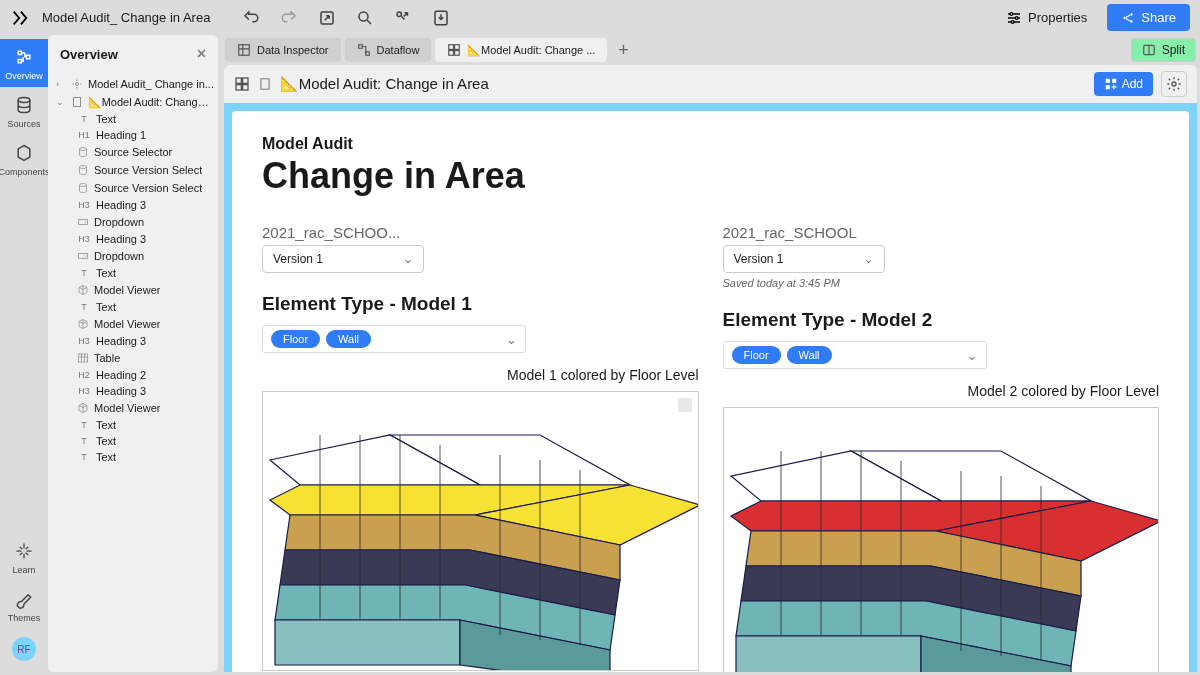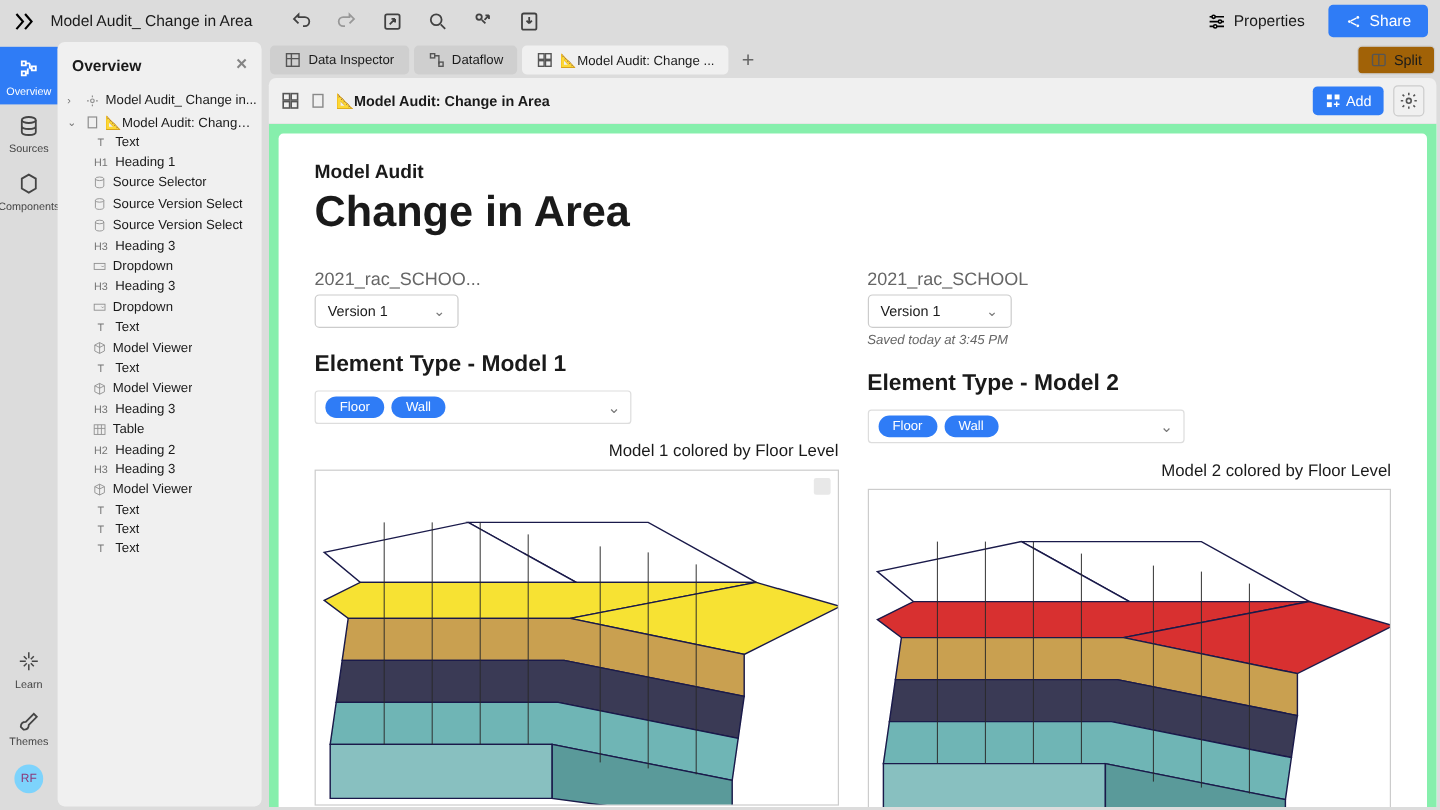"Split" .split-btn { background: #a16207 -> #86efac }
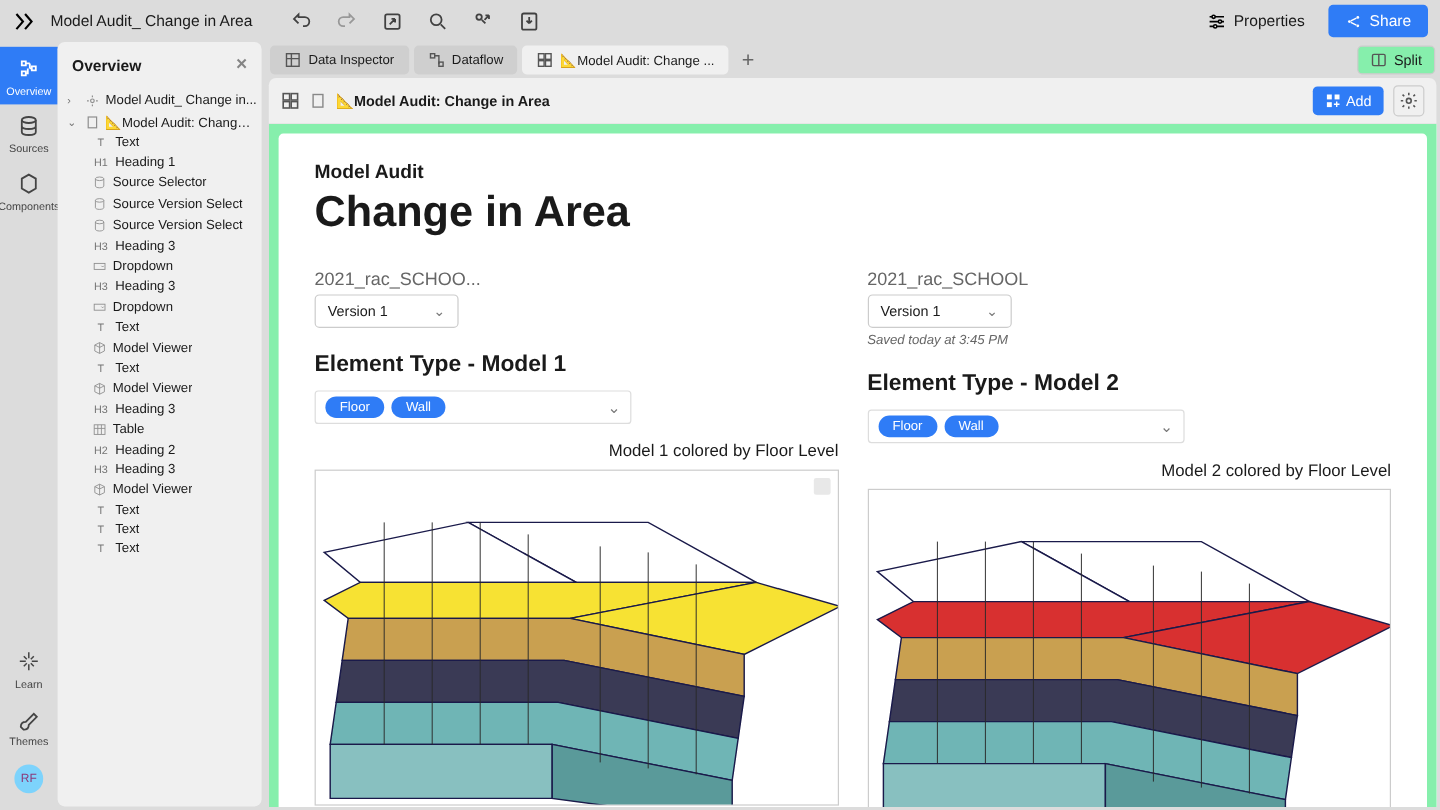"📐Model Audit: Change in Area" .doc-header .breadcrumb-title { font-size: 12px -> 15px; font-weight: 700 -> 400 }
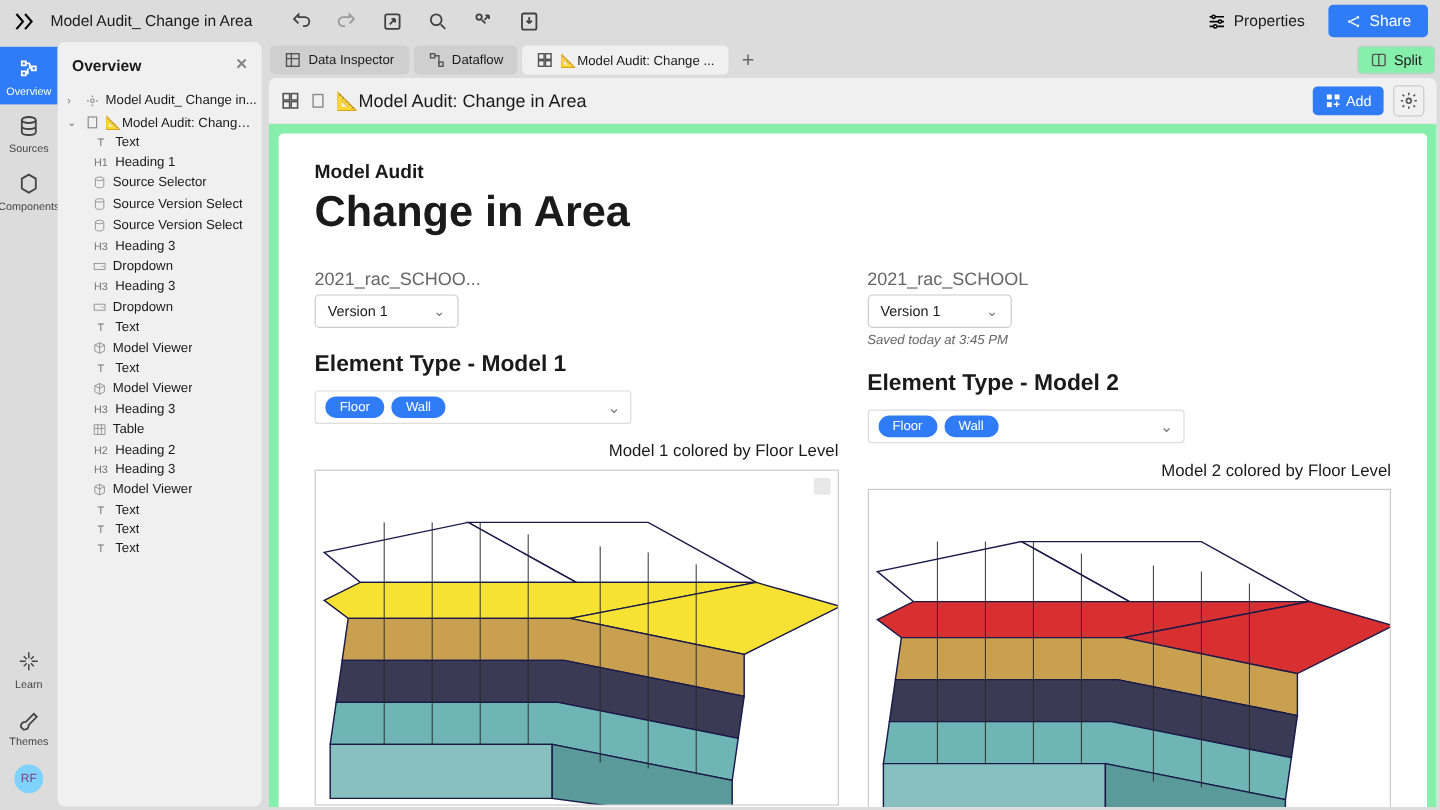"Model Audit" .page-wrap { background: #86efac -> #7dd3fc }
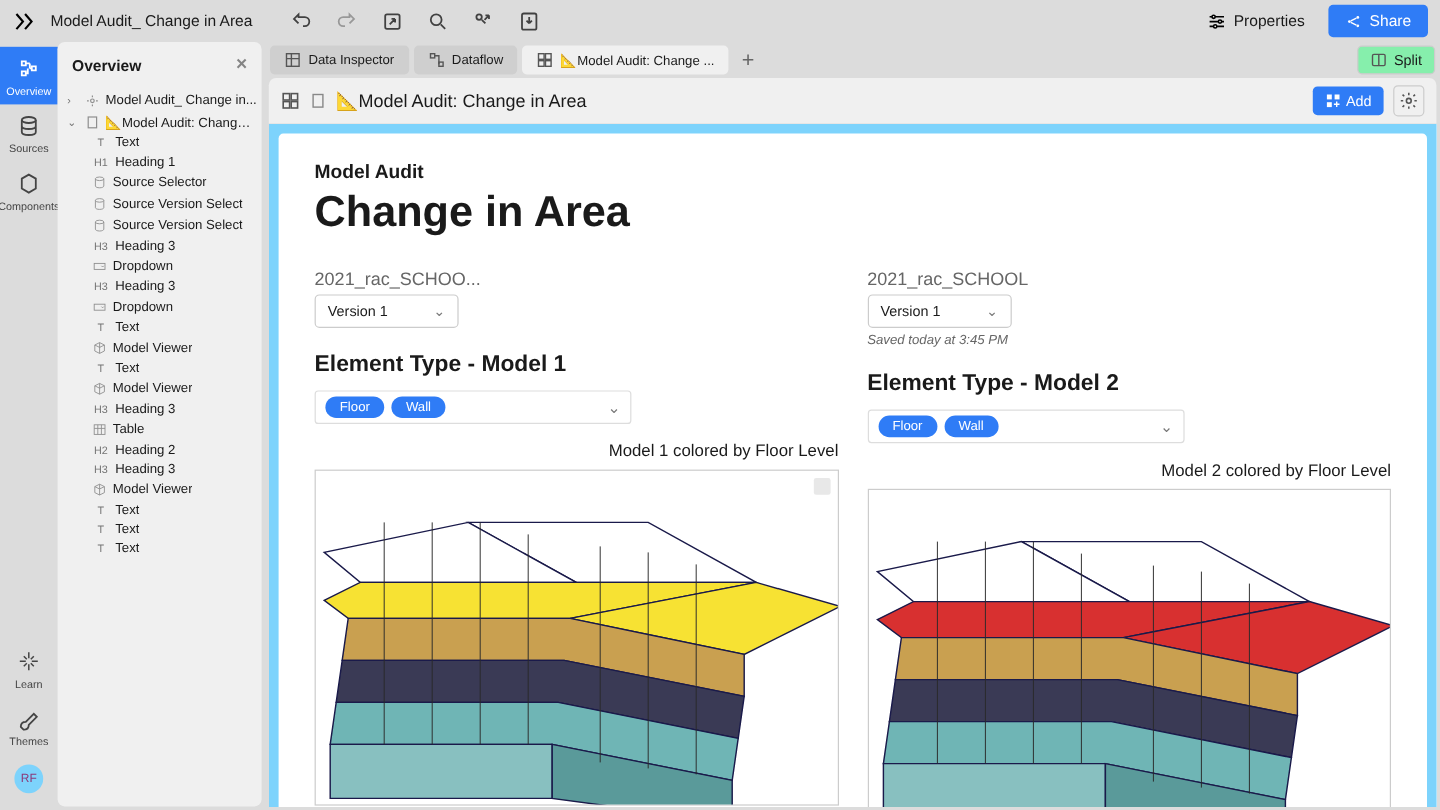"Version 1" .dropdown { width: 120px -> 162px }
